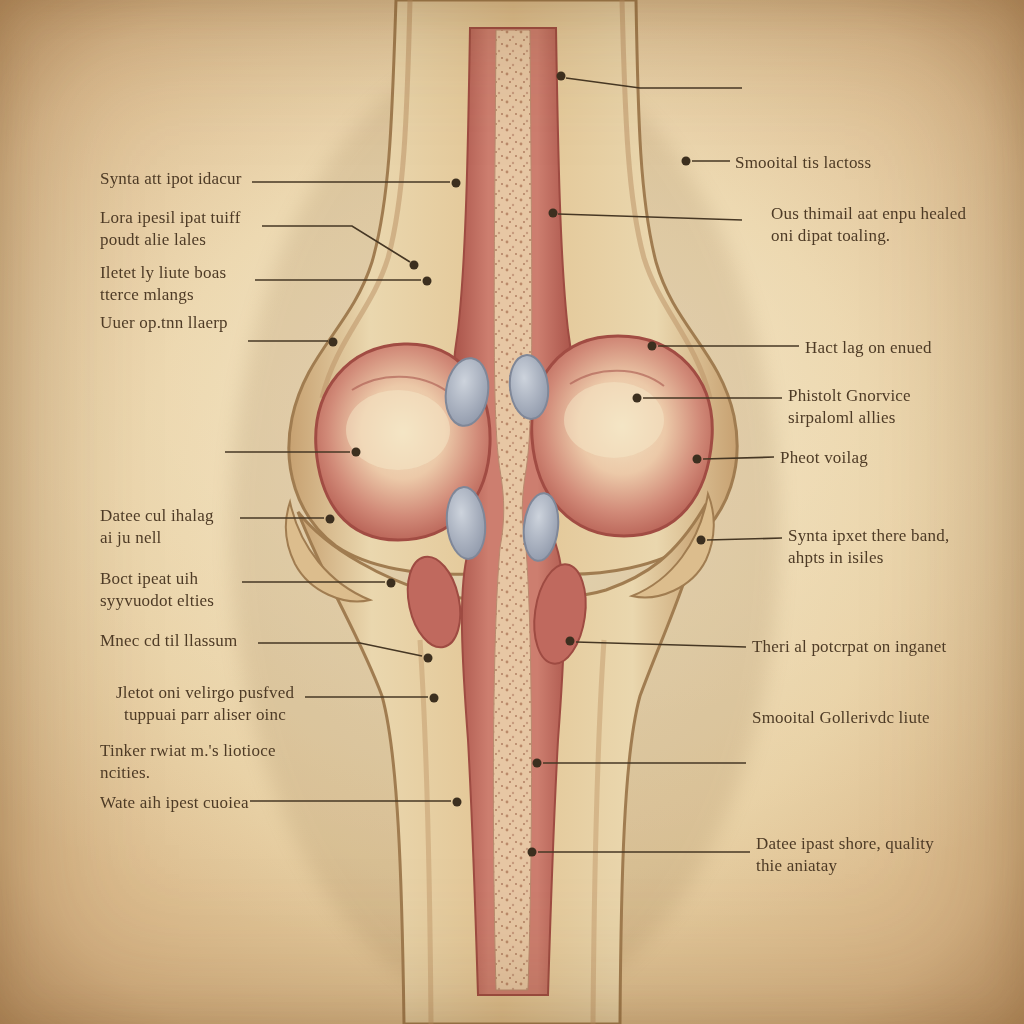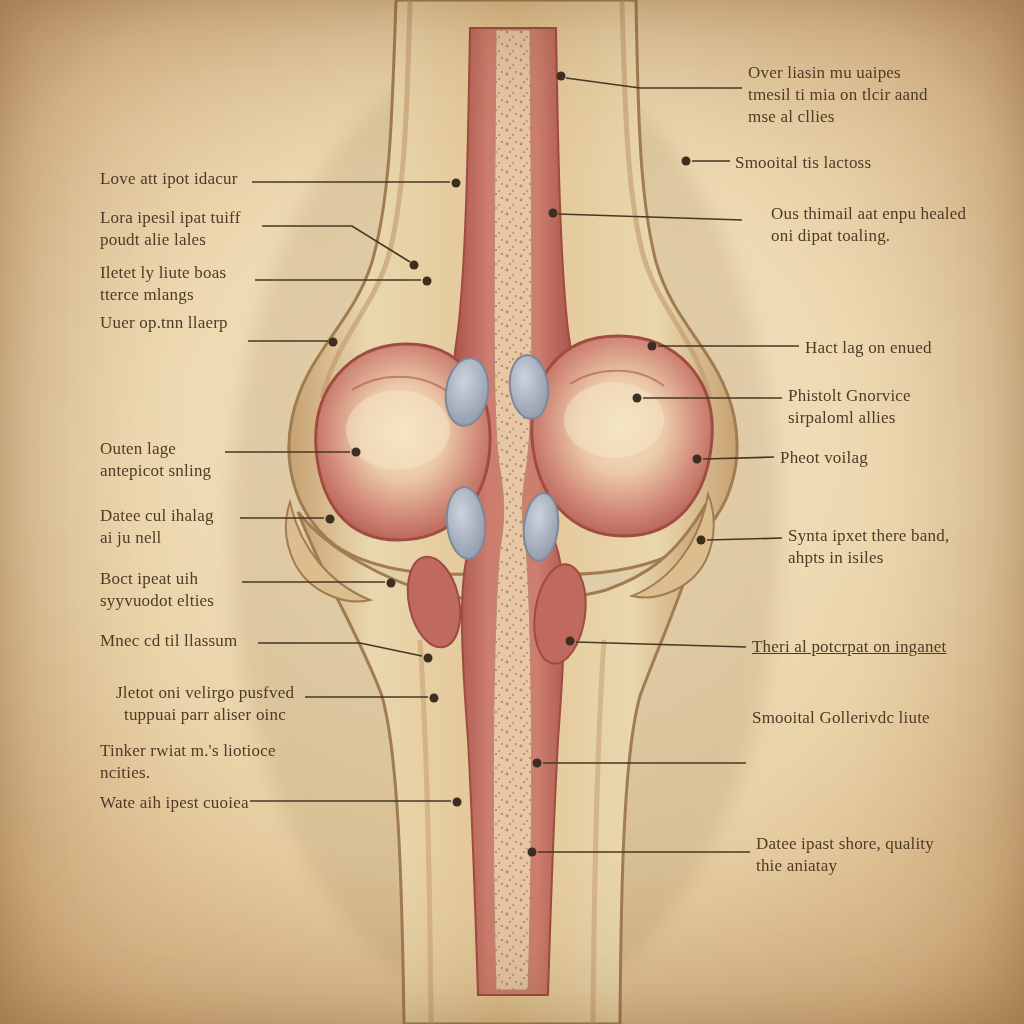"Over liasin mu uaipes" div.label { html: <div>Over liasin mu uaipes tmesil ti mia on tlcir aand mse al cllies</div> -> none }
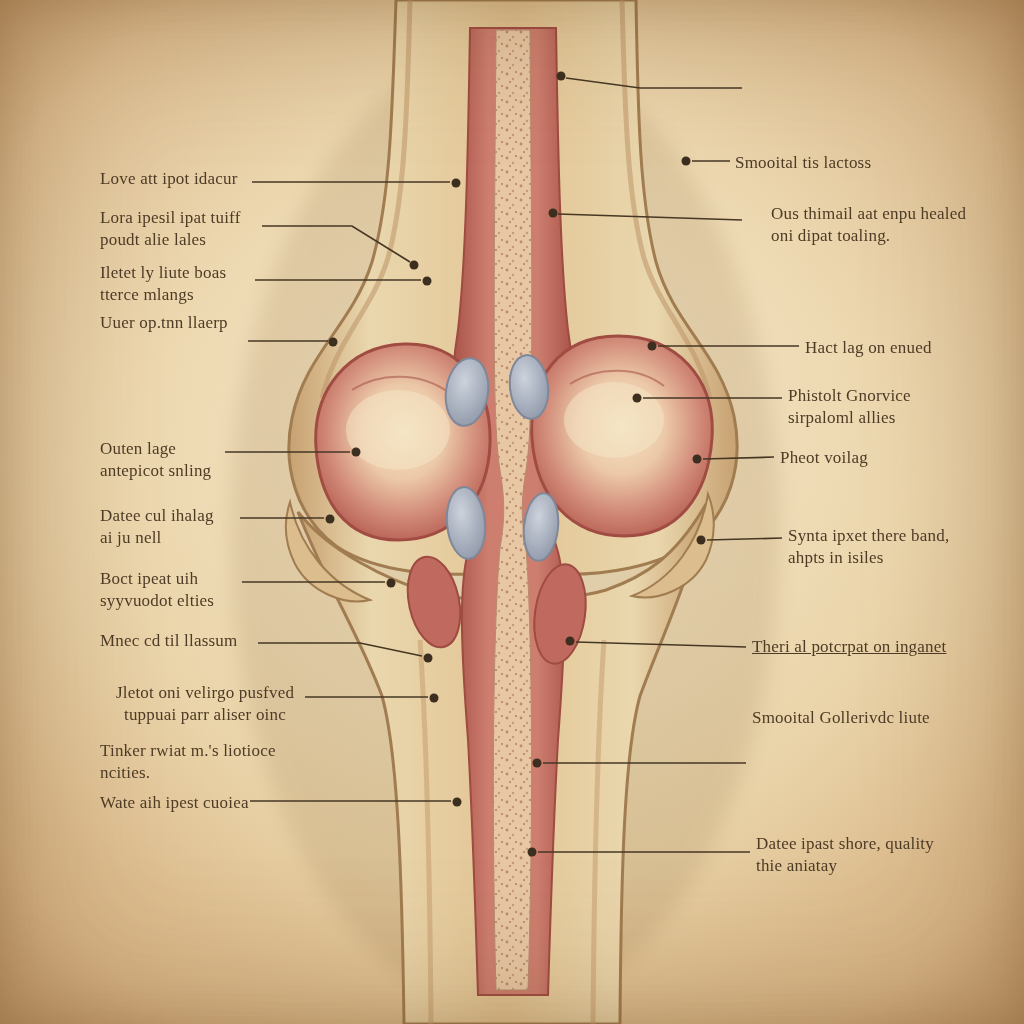"Love att ipot idacur" div.label { text: Love -> Synta }
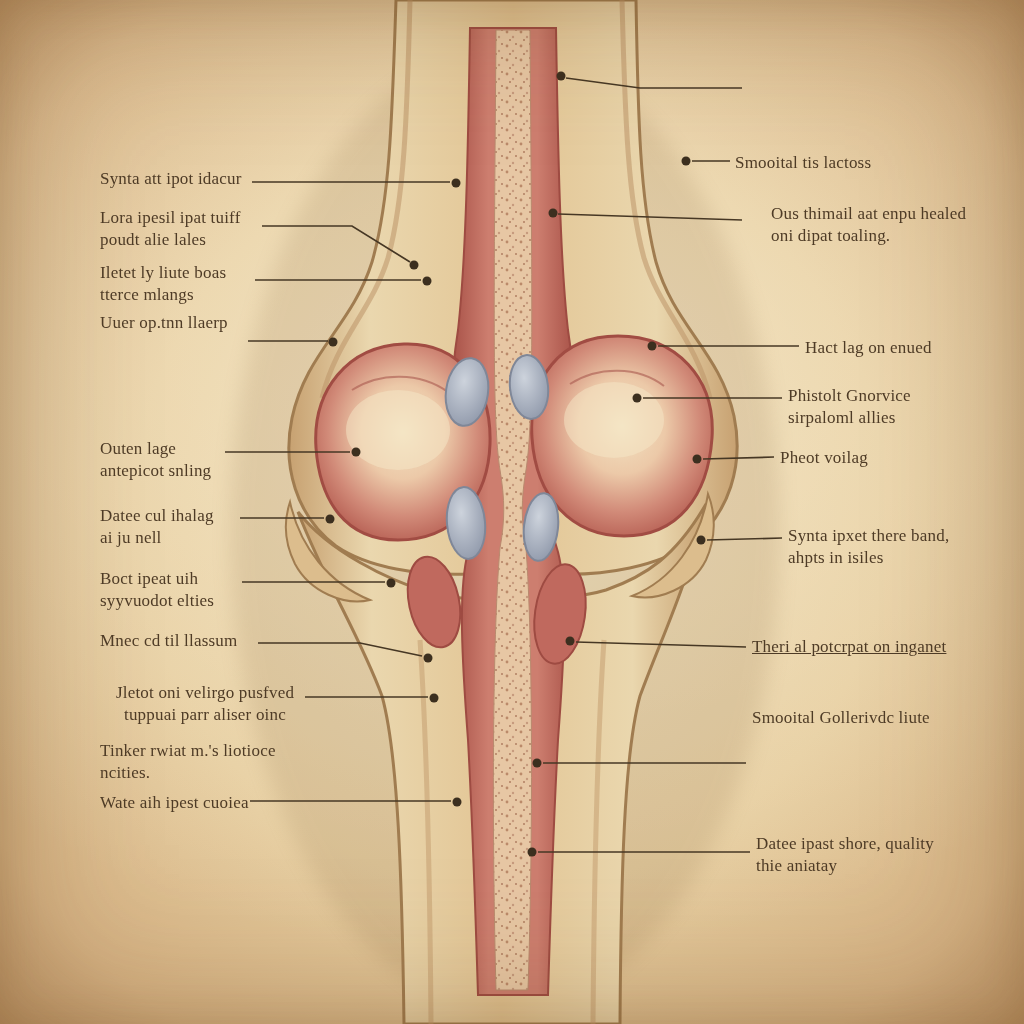"Outen lage" div.label { html: <div>Outen lage antepicot snling</div> -> none }
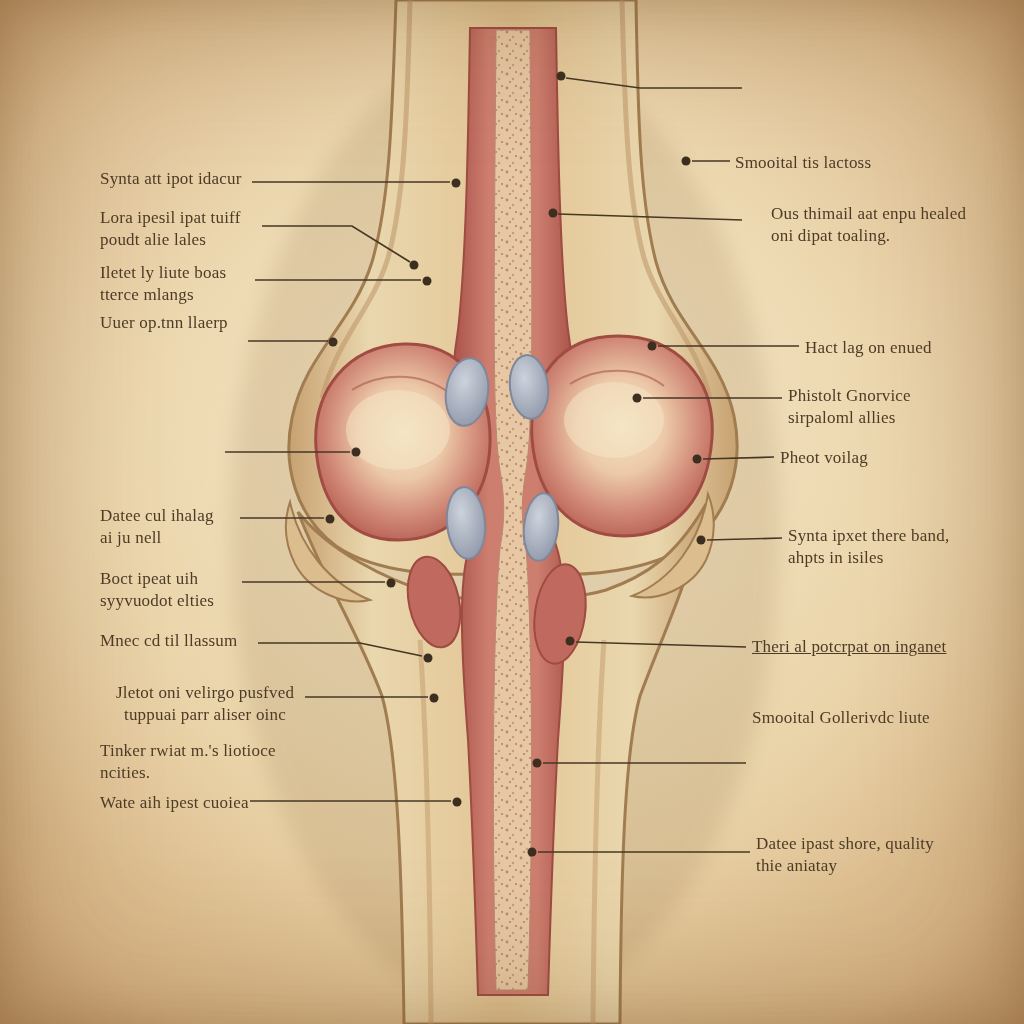"Theri al potcrpat on inganet" div.label { text-decoration: underline -> none }
